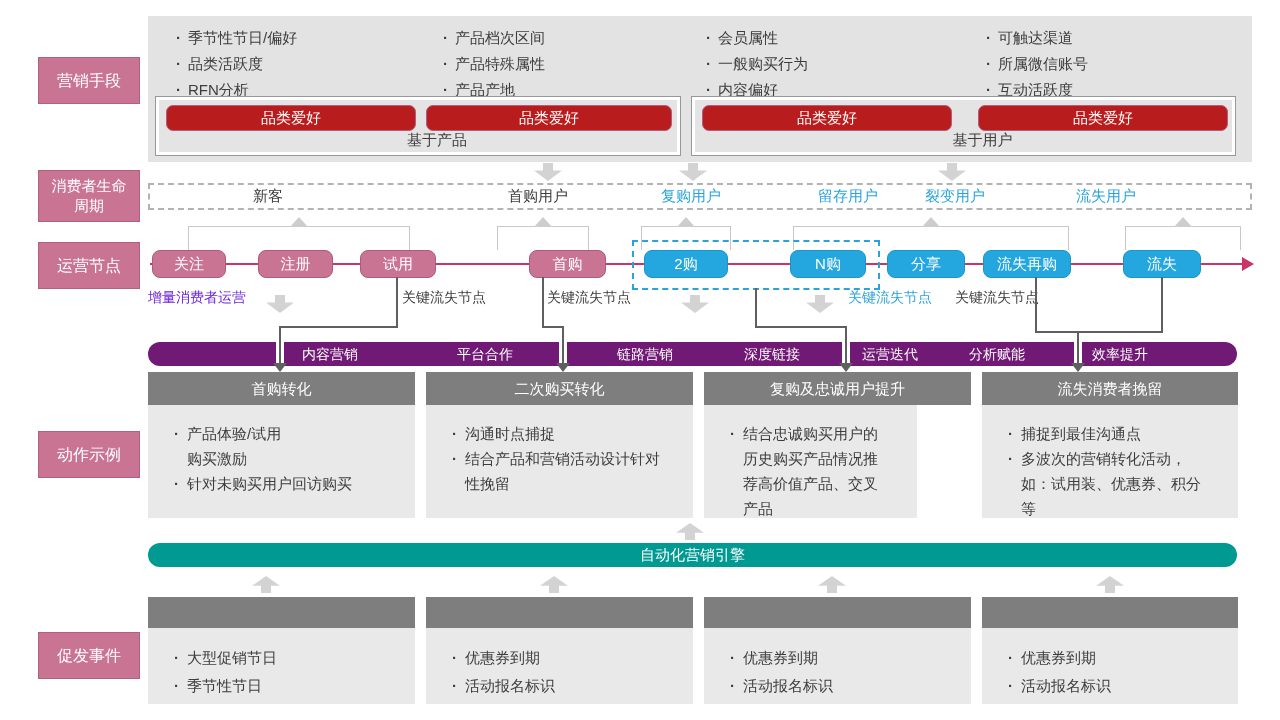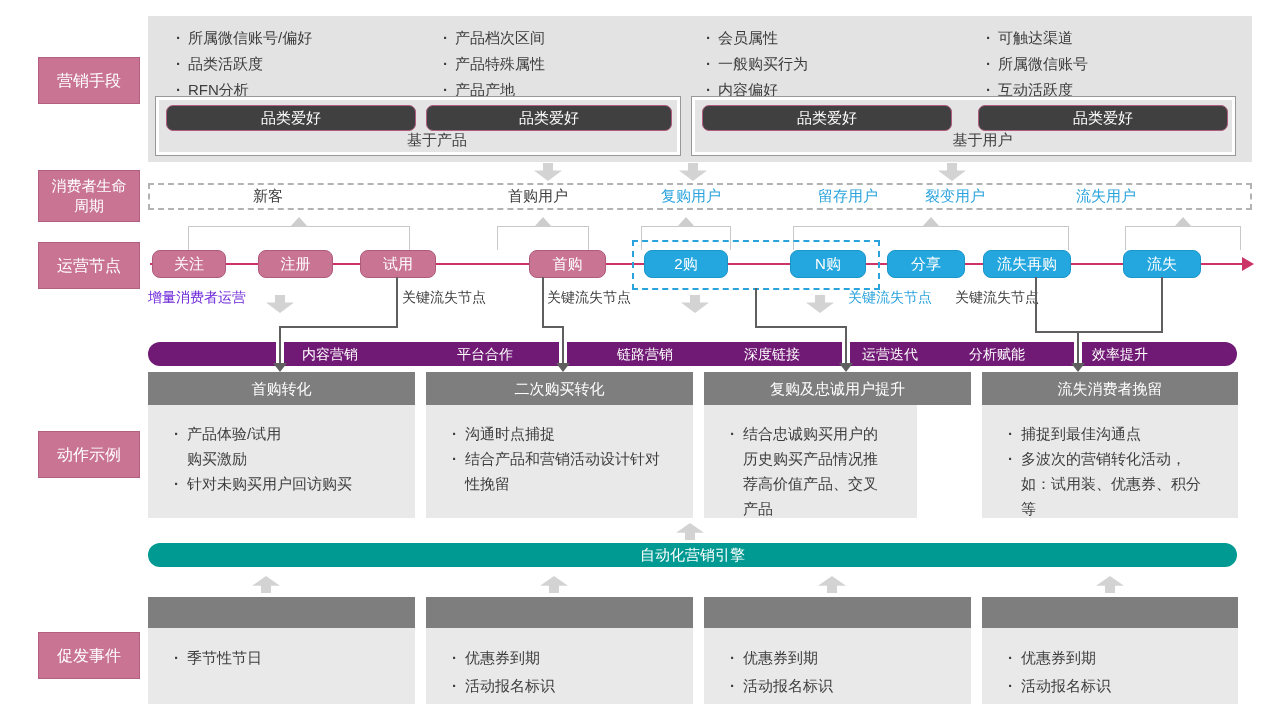"所属微信账号/偏好" span { text: 所属微信账号/ -> 季节性节日/ }
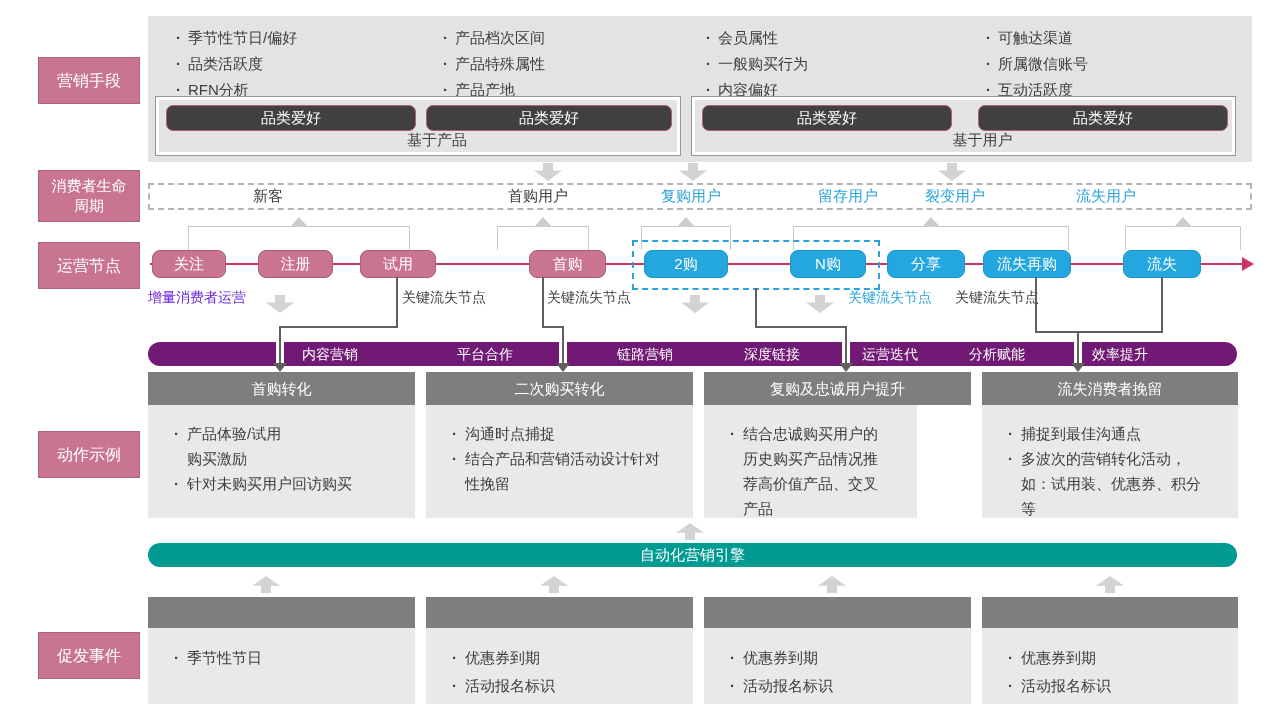"品类爱好" .pill { background: #404040 -> #b91c1c }
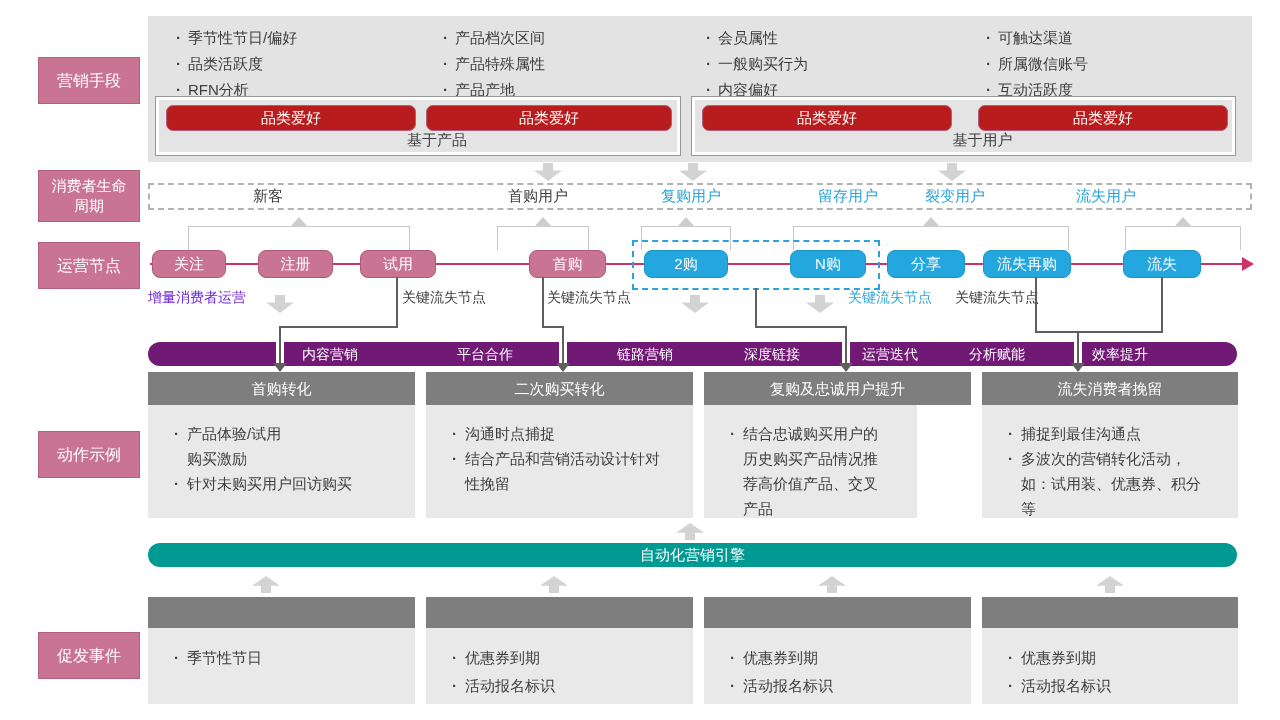"大型促销节日" li { html: none -> <li><span>大型促销节日</span></li> }
